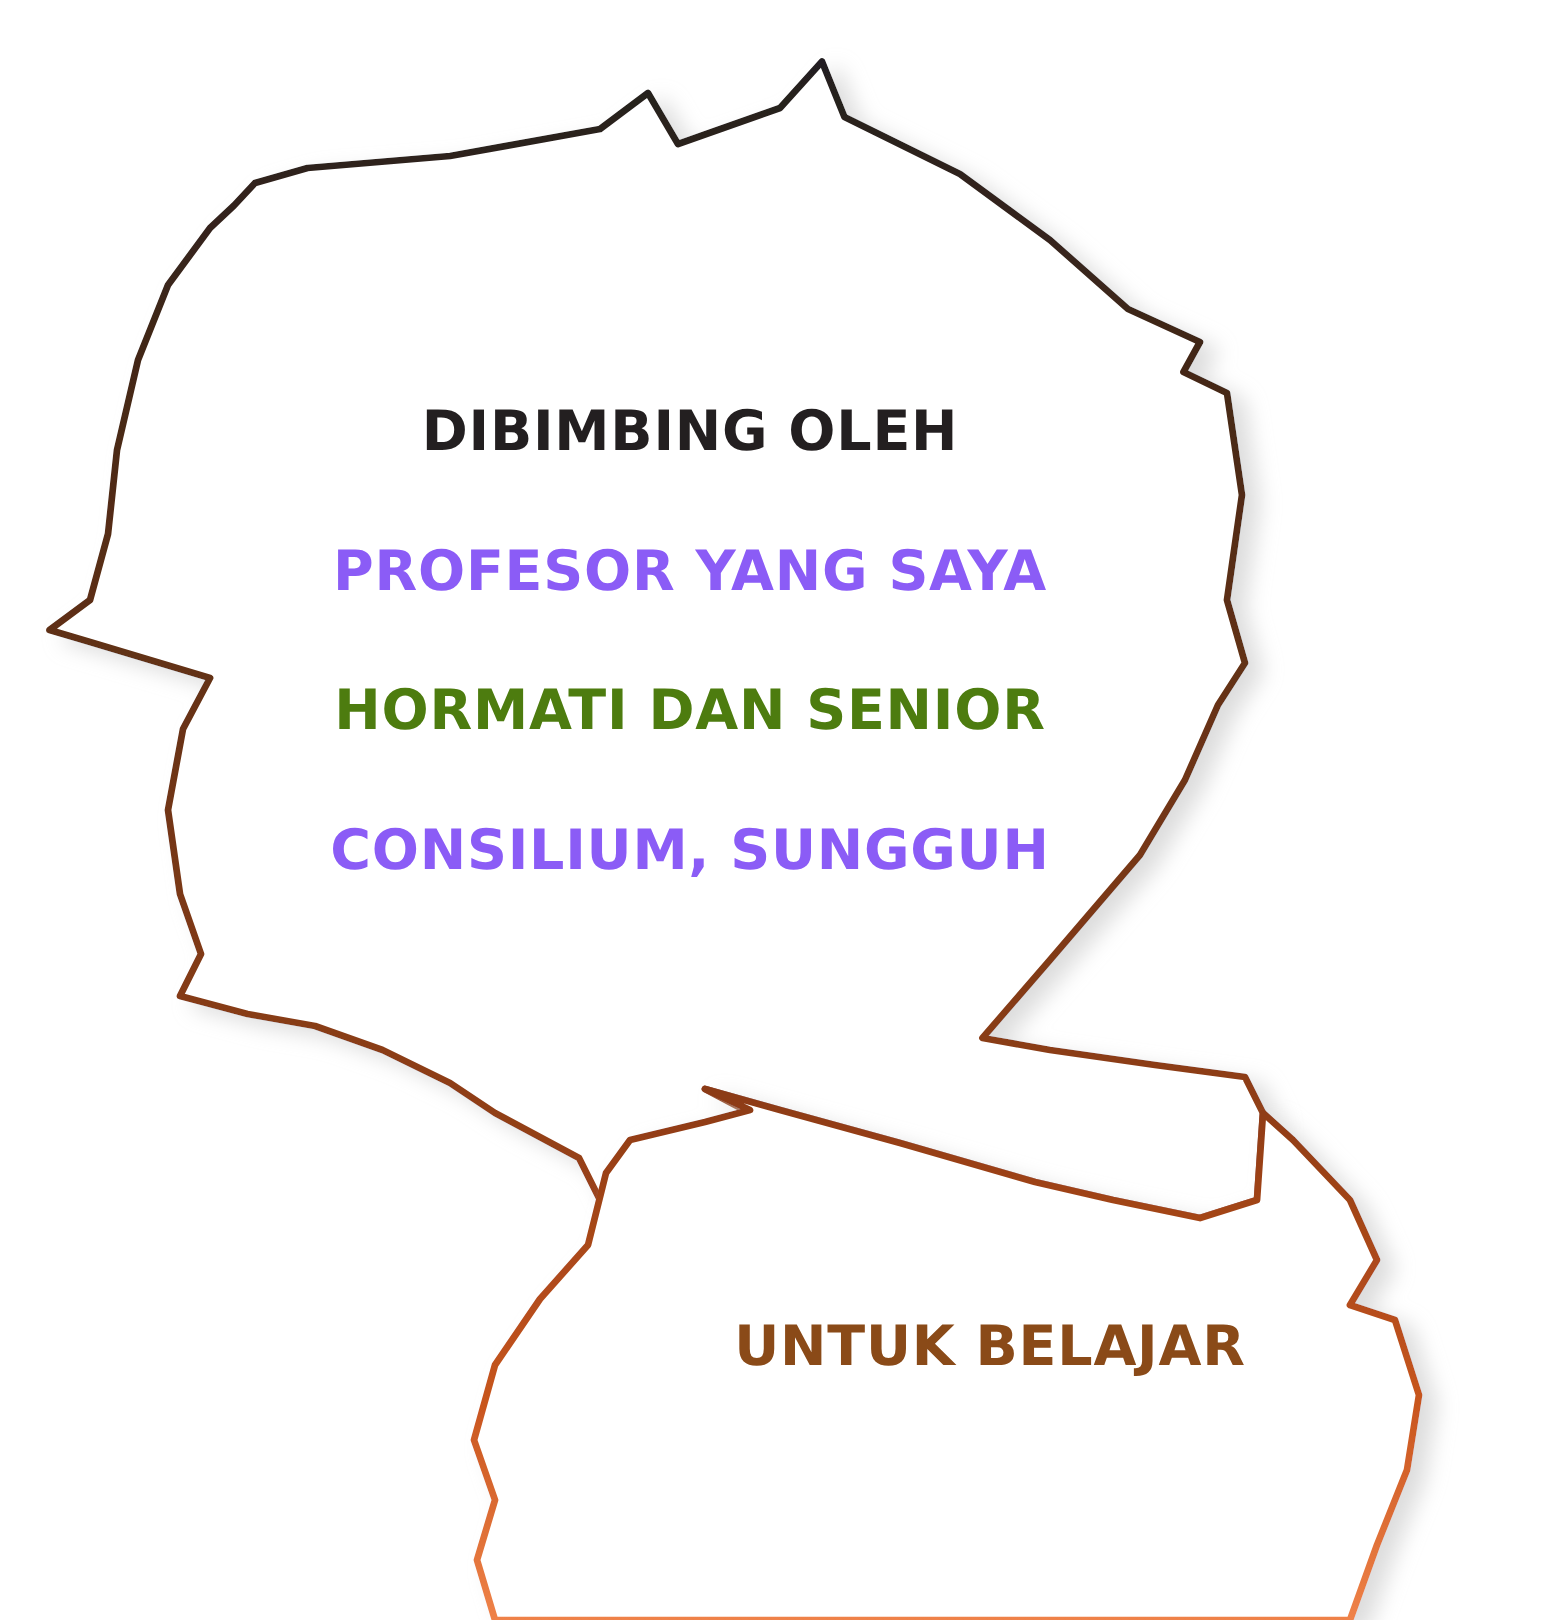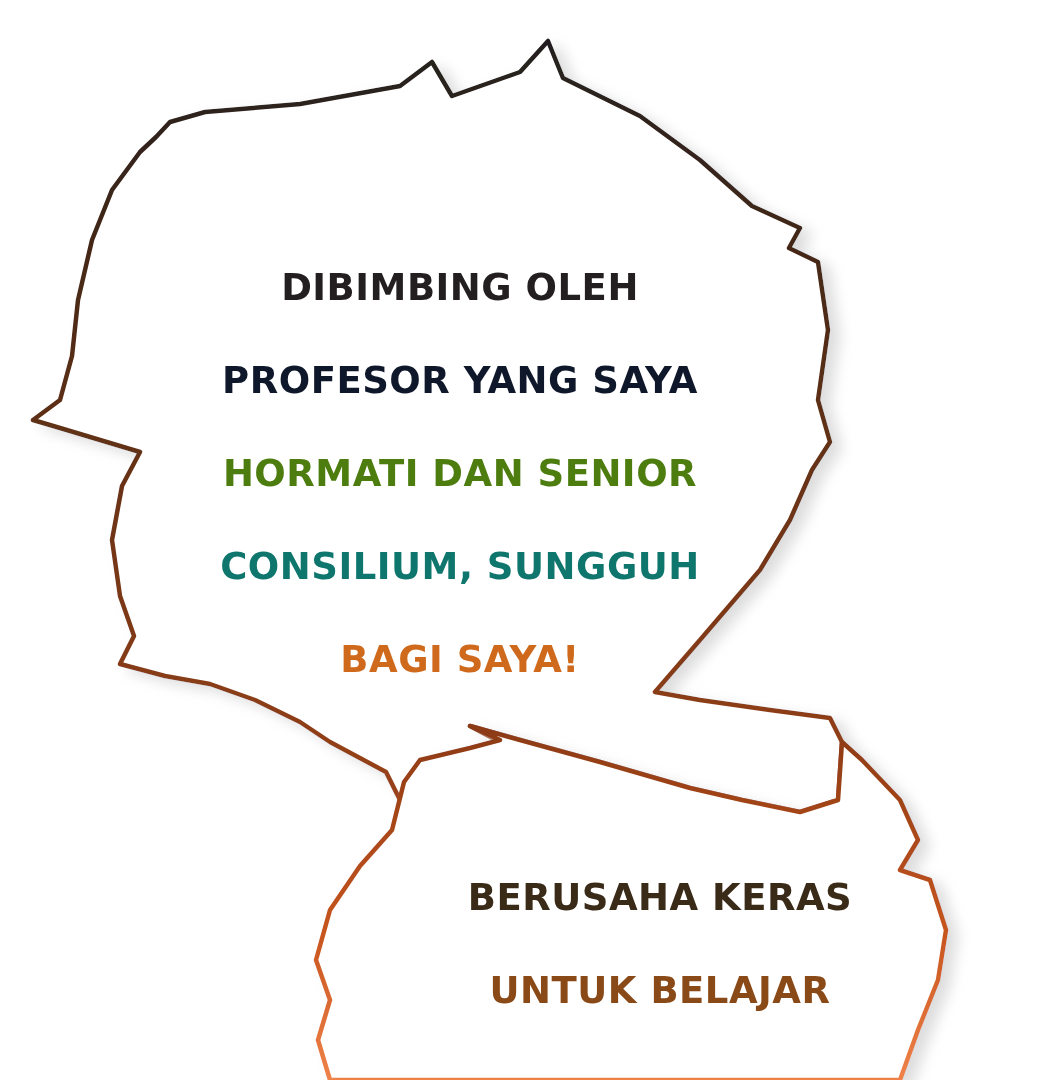"PROFESOR YANG SAYA" span.line { color: #0f172a -> #8b5cf6 }
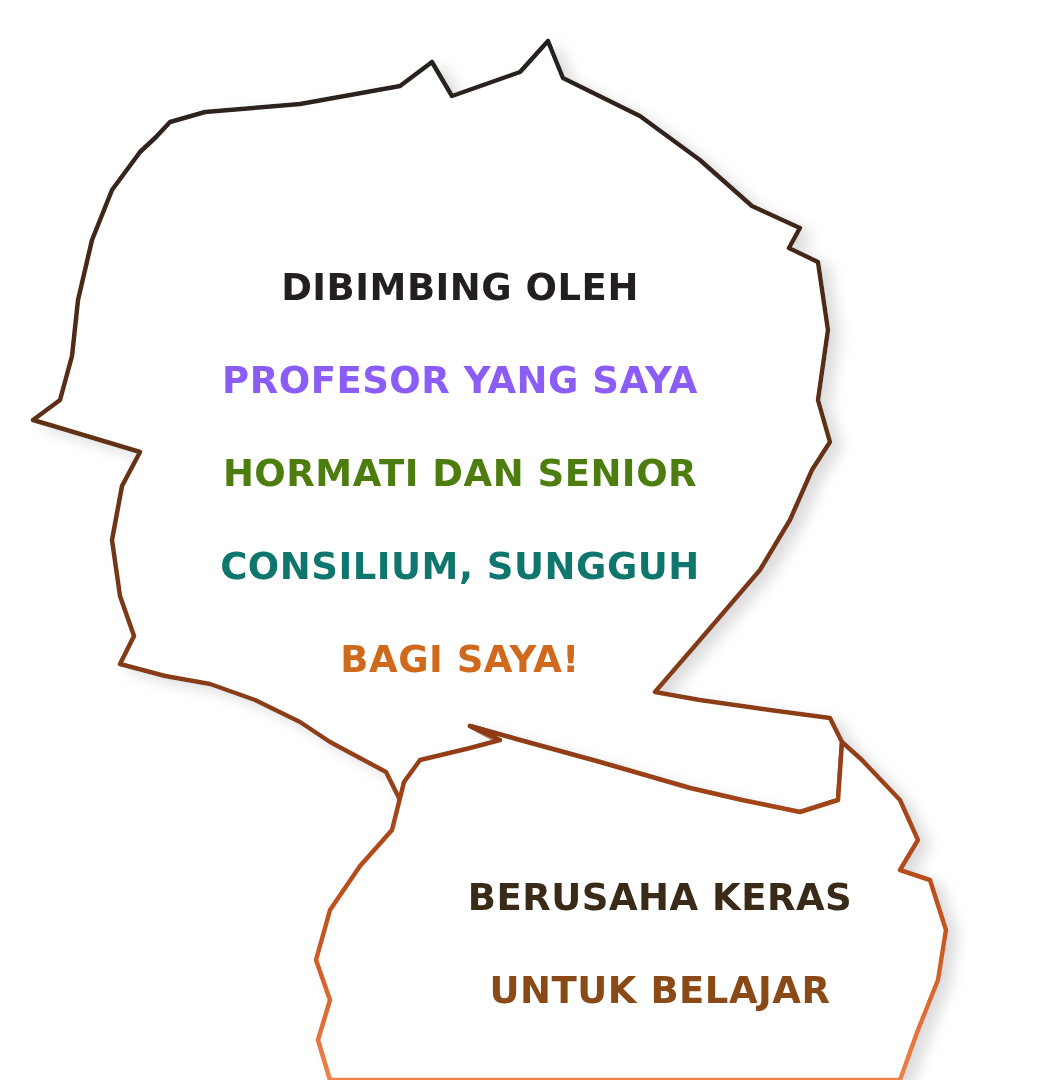"CONSILIUM, SUNGGUH" span.line { color: #0f766e -> #8b5cf6 }
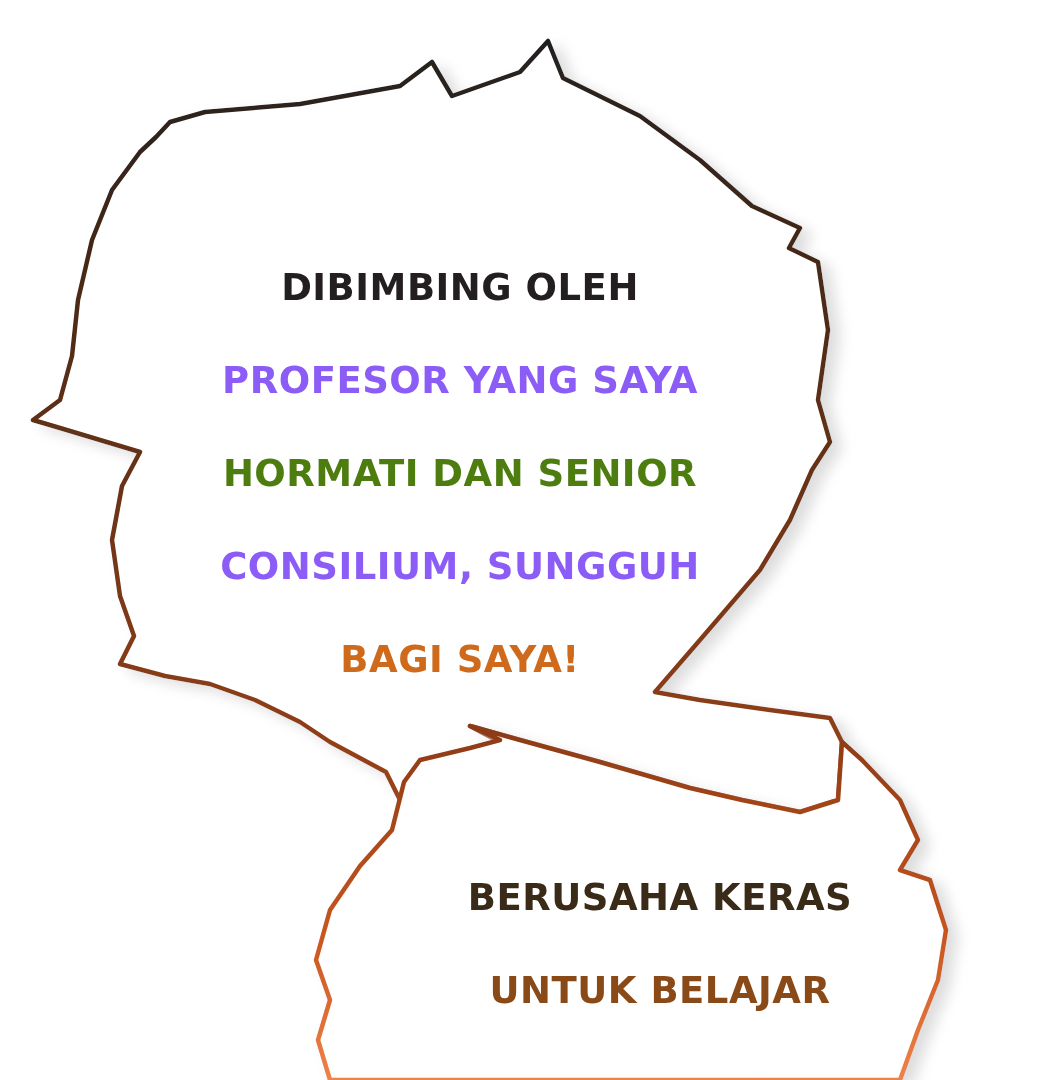"BAGI SAYA!" span.line { html: <span>BAGI SAYA!</span> -> none }
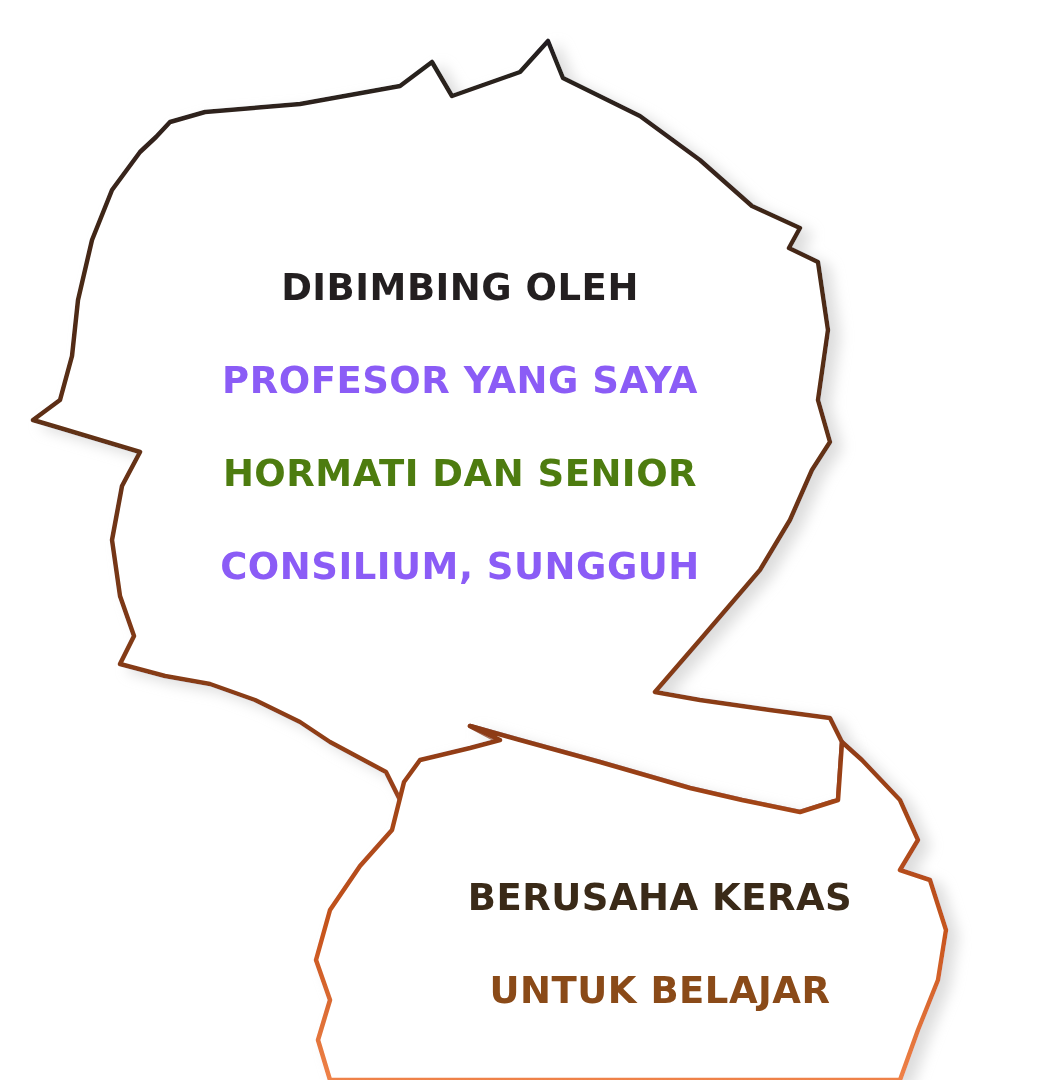"BERUSAHA KERAS" span.line { html: <span>BERUSAHA KERAS</span> -> none }
